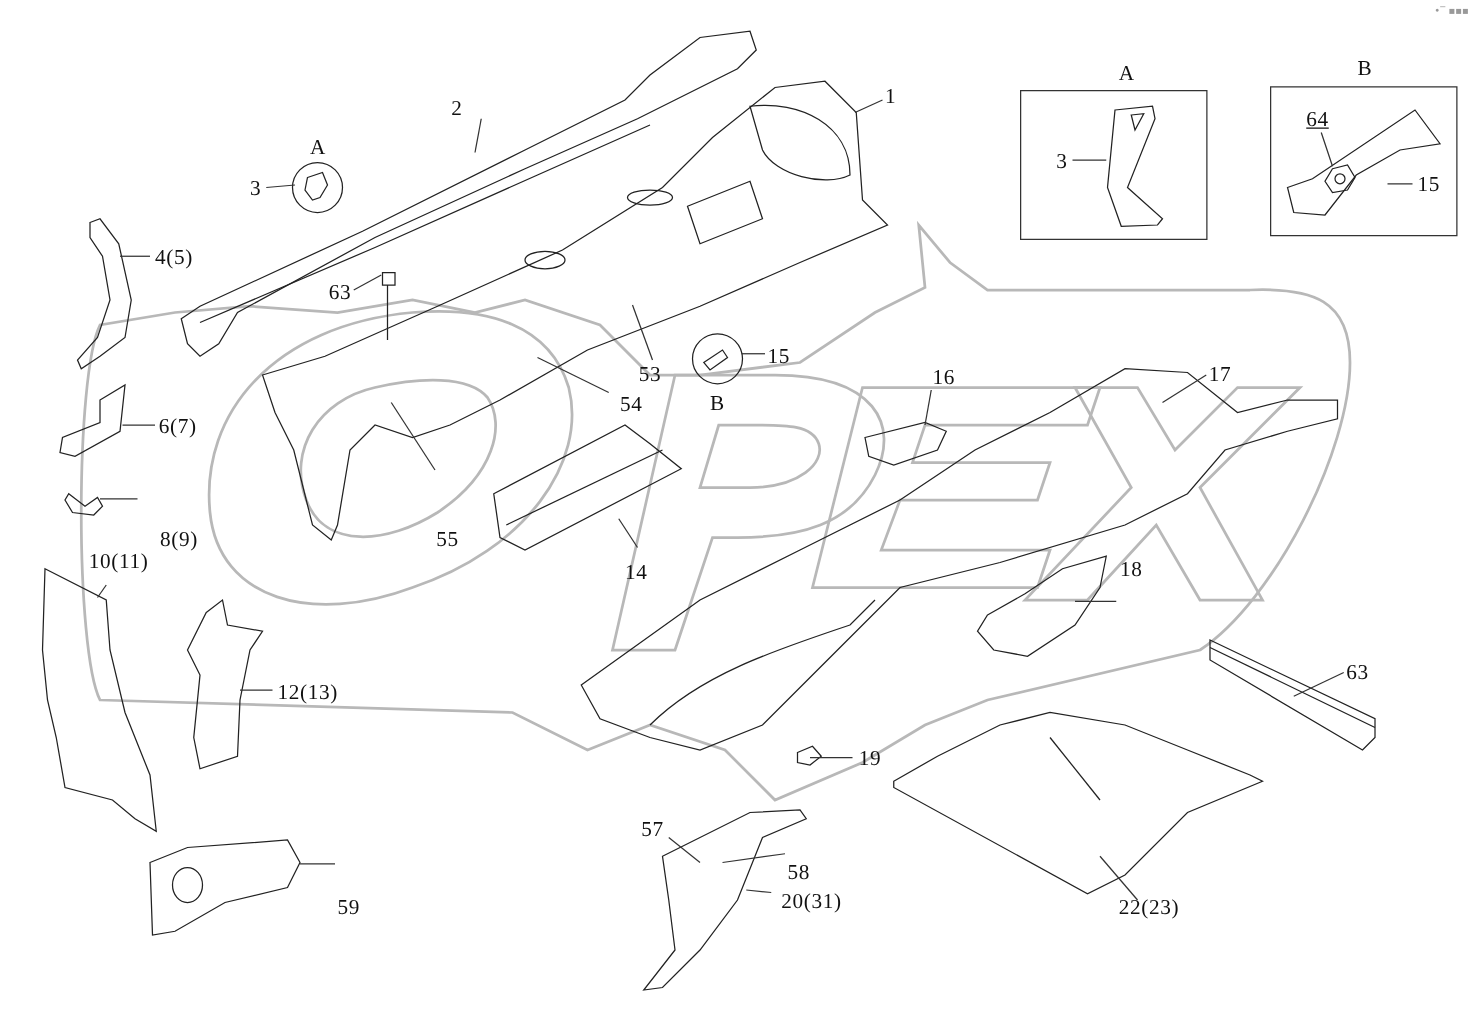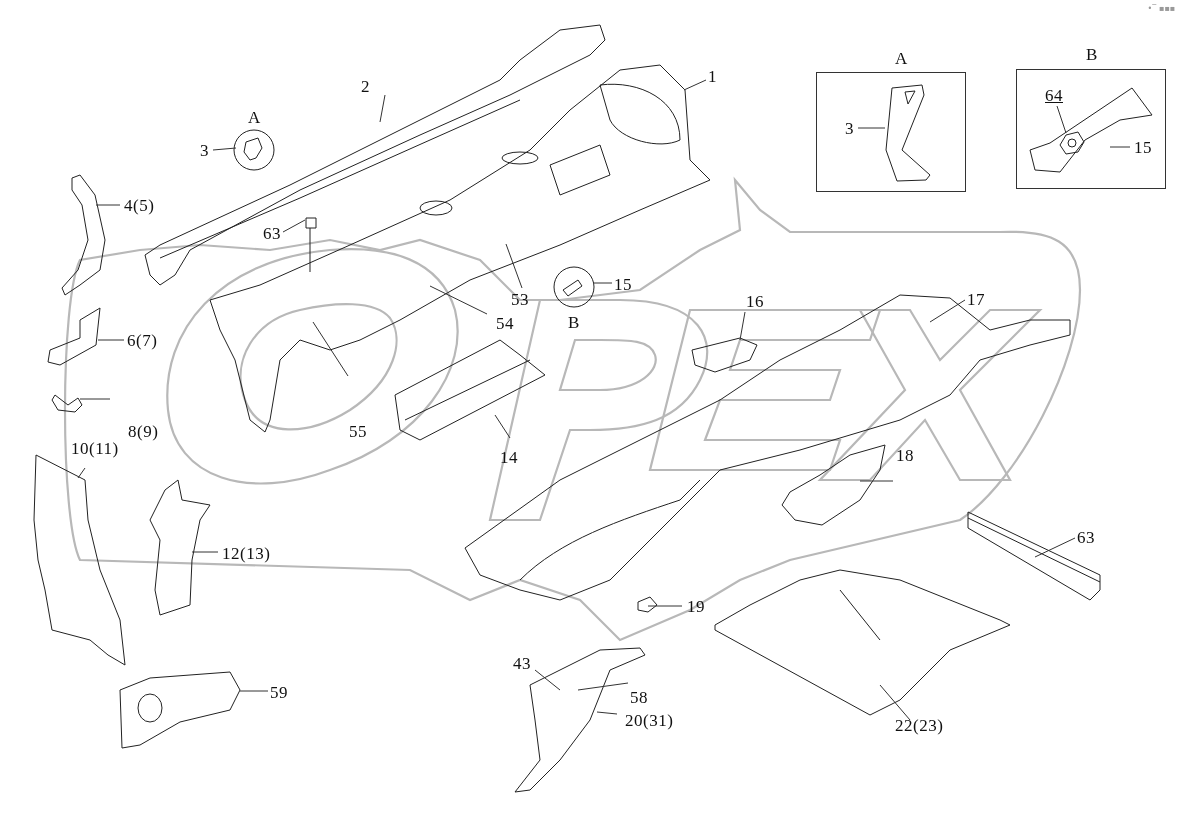"43" span.callout { text: 43 -> 57 }
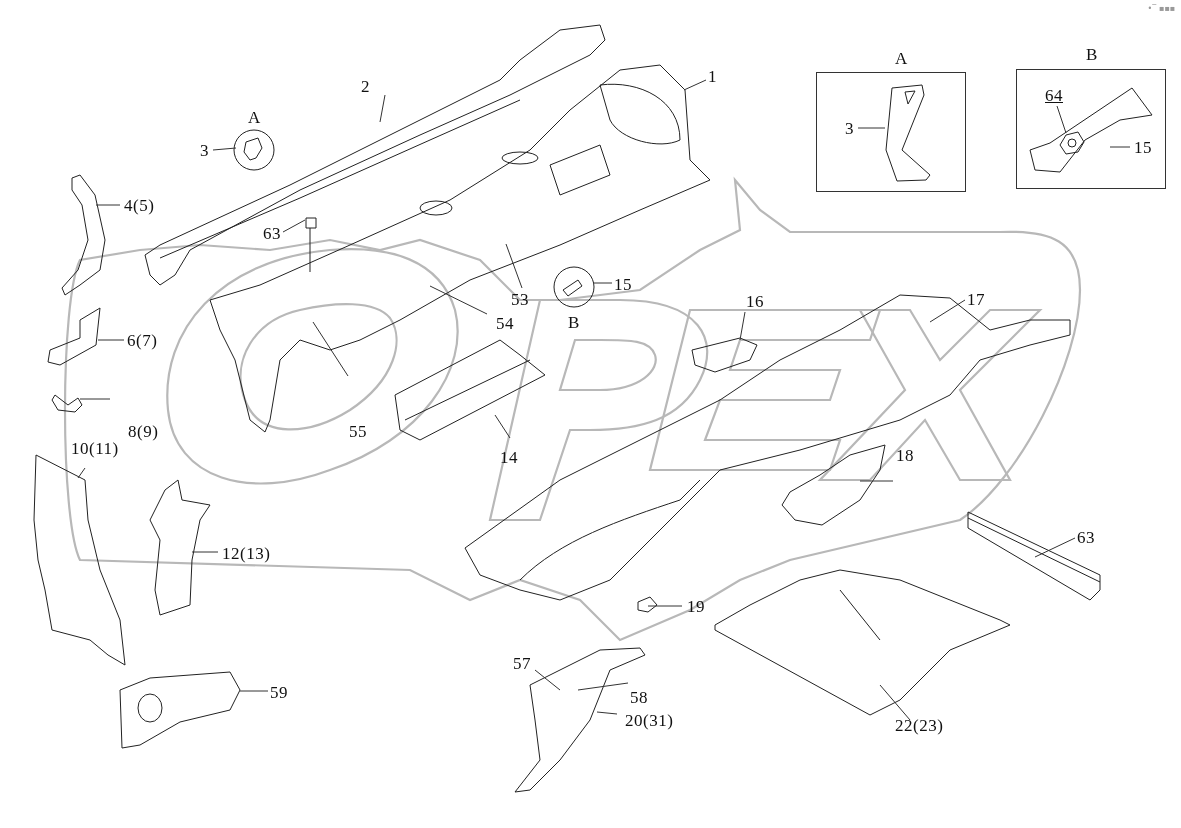"59" span.callout { top: 684px -> 717px }
